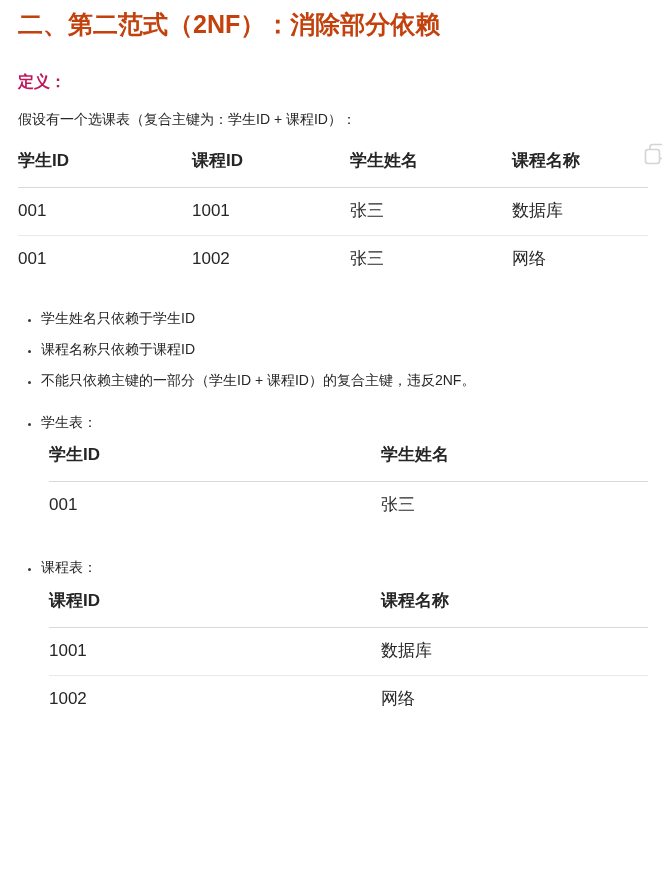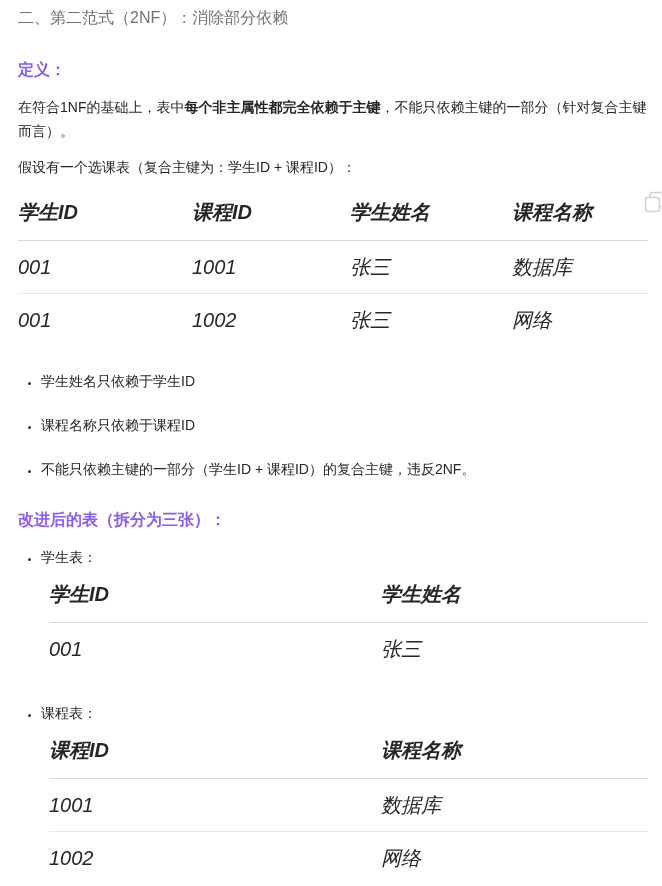"二、第二范式（2NF）：消除部分依赖" h2 { color: #737373 -> #c2410c; font-size: 16px -> 25px; font-weight: 400 -> 700 }
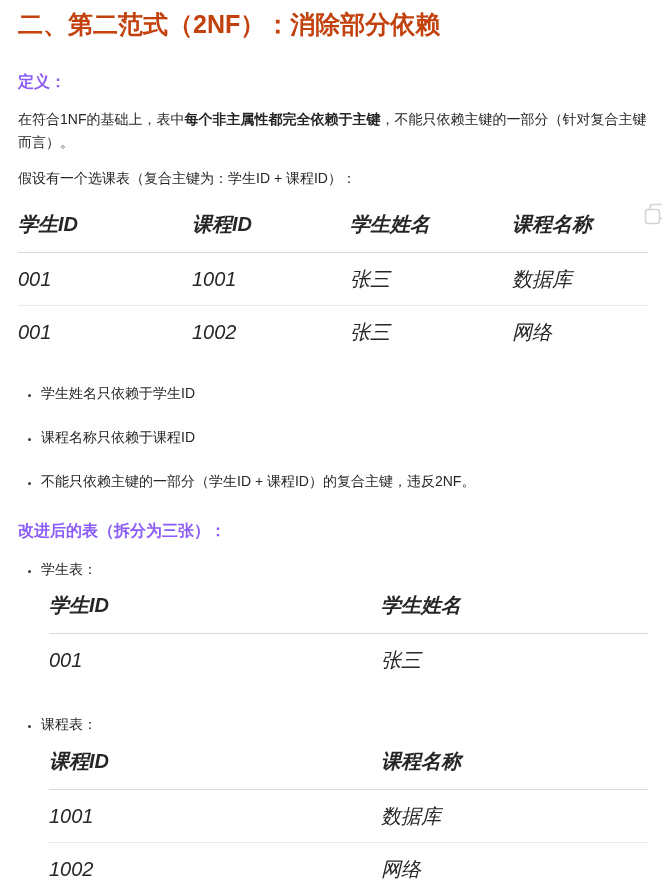"定义：" h3 { color: #8b5cf6 -> #be185d }
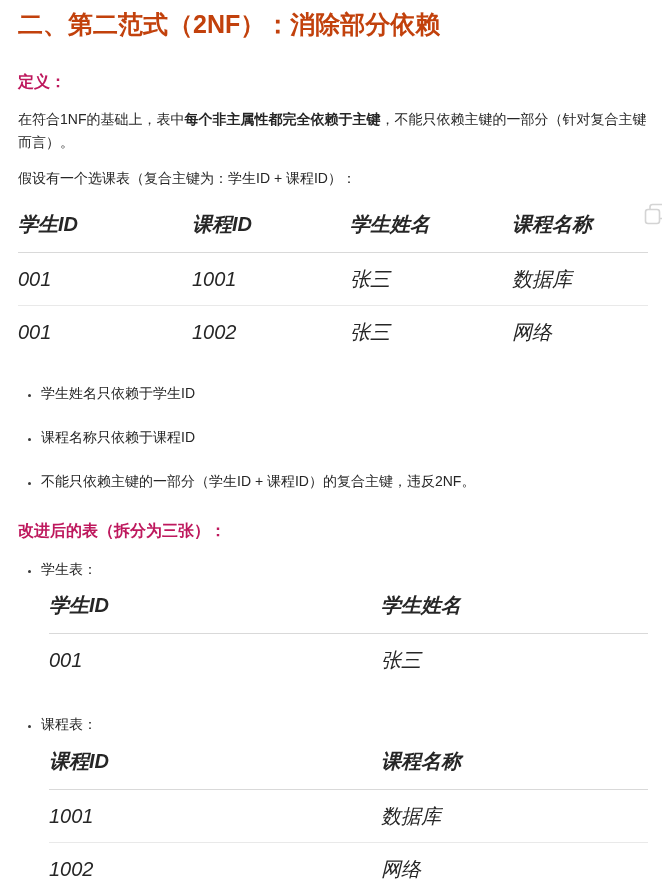"在符合1NF的基础上，表中每个非主属性都完全依赖于主键，不能只依赖主键的一部分（" p { html: <p><span>在符合1NF的基础上，表中</span><strong>每个非主属性都完全依赖于主键</strong><span>，不能只依赖主键的一部分（针对复合主键而言）。</span></p> -> none }
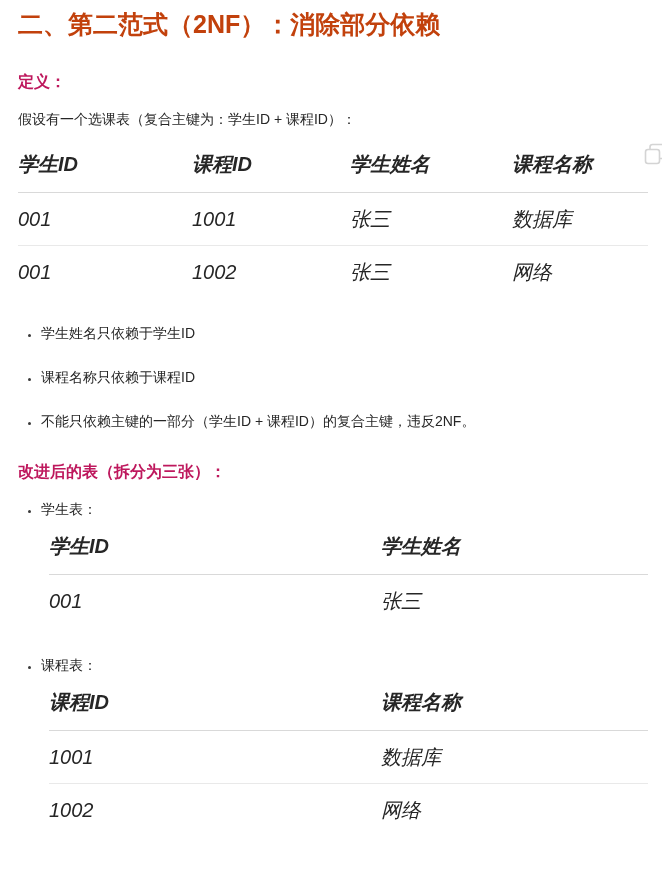"学生ID" table { font-size: 20px -> 17px; font-style: italic -> none }
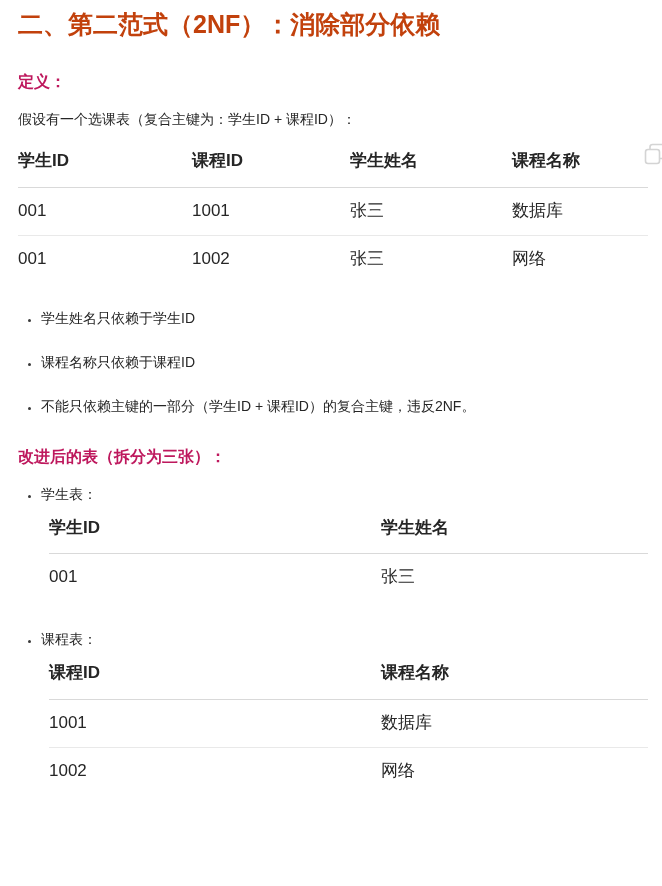"学生姓名只依赖于学生ID" li { margin: 20px 0 -> 7px 0 }
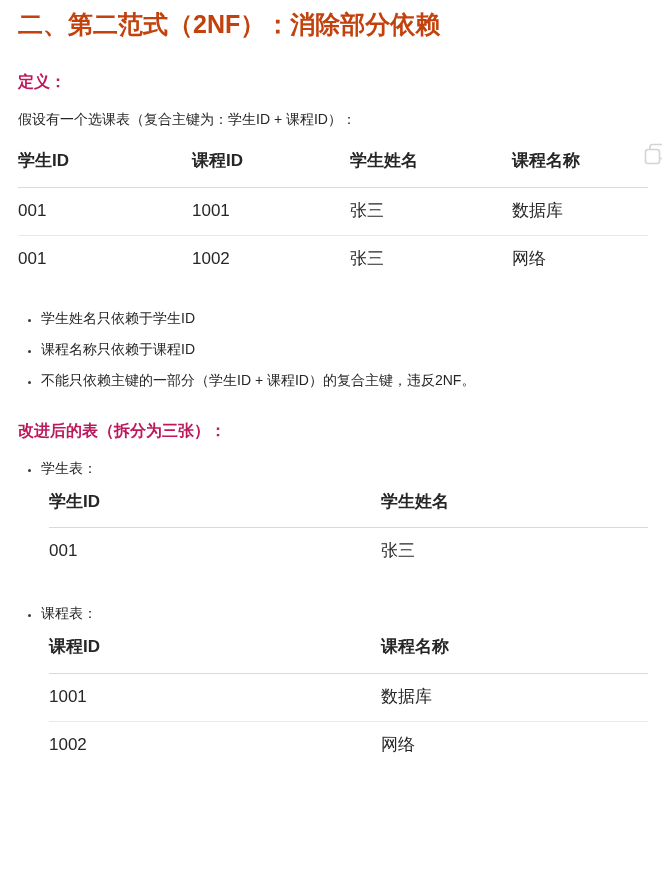"改进后的表（拆分为三张）：" h3 { html: <h3>改进后的表（拆分为三张）：</h3> -> none }
